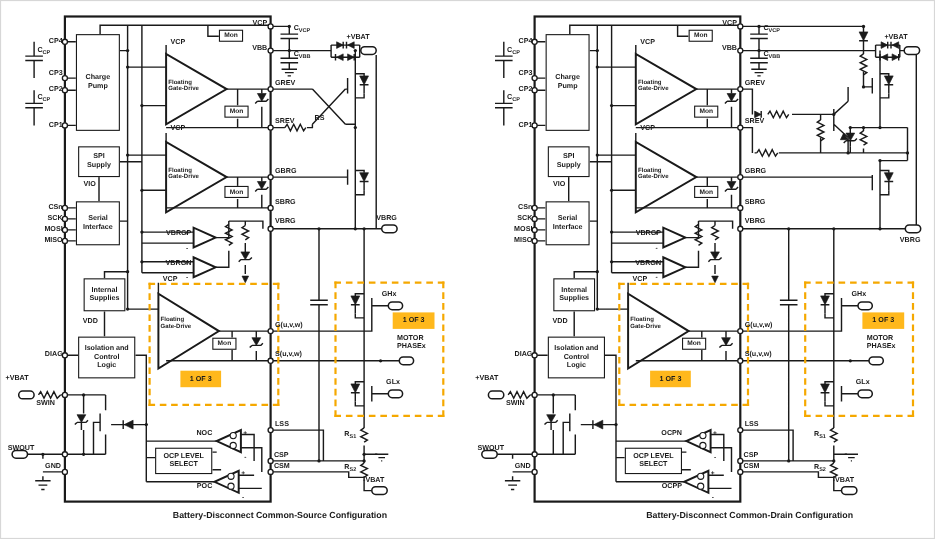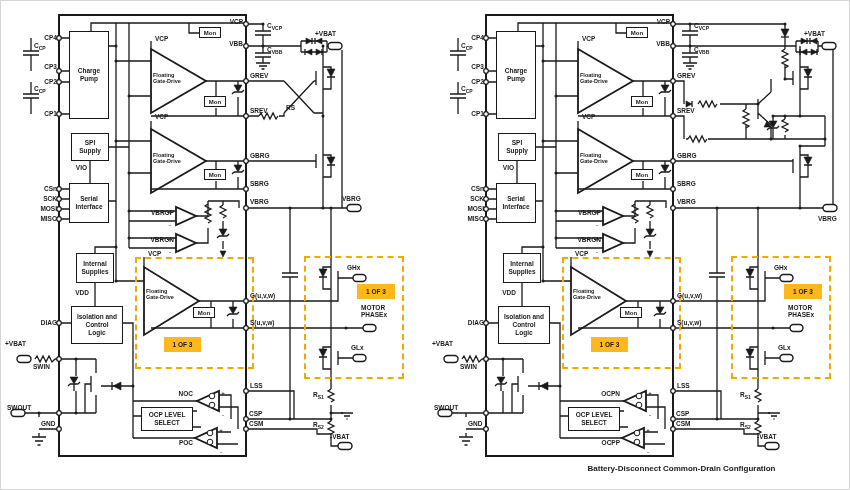"Battery-Disconnect Common-Source" div.cap { html: none -> <div>Battery-Disconnect Common-Source Configuration</div> }
